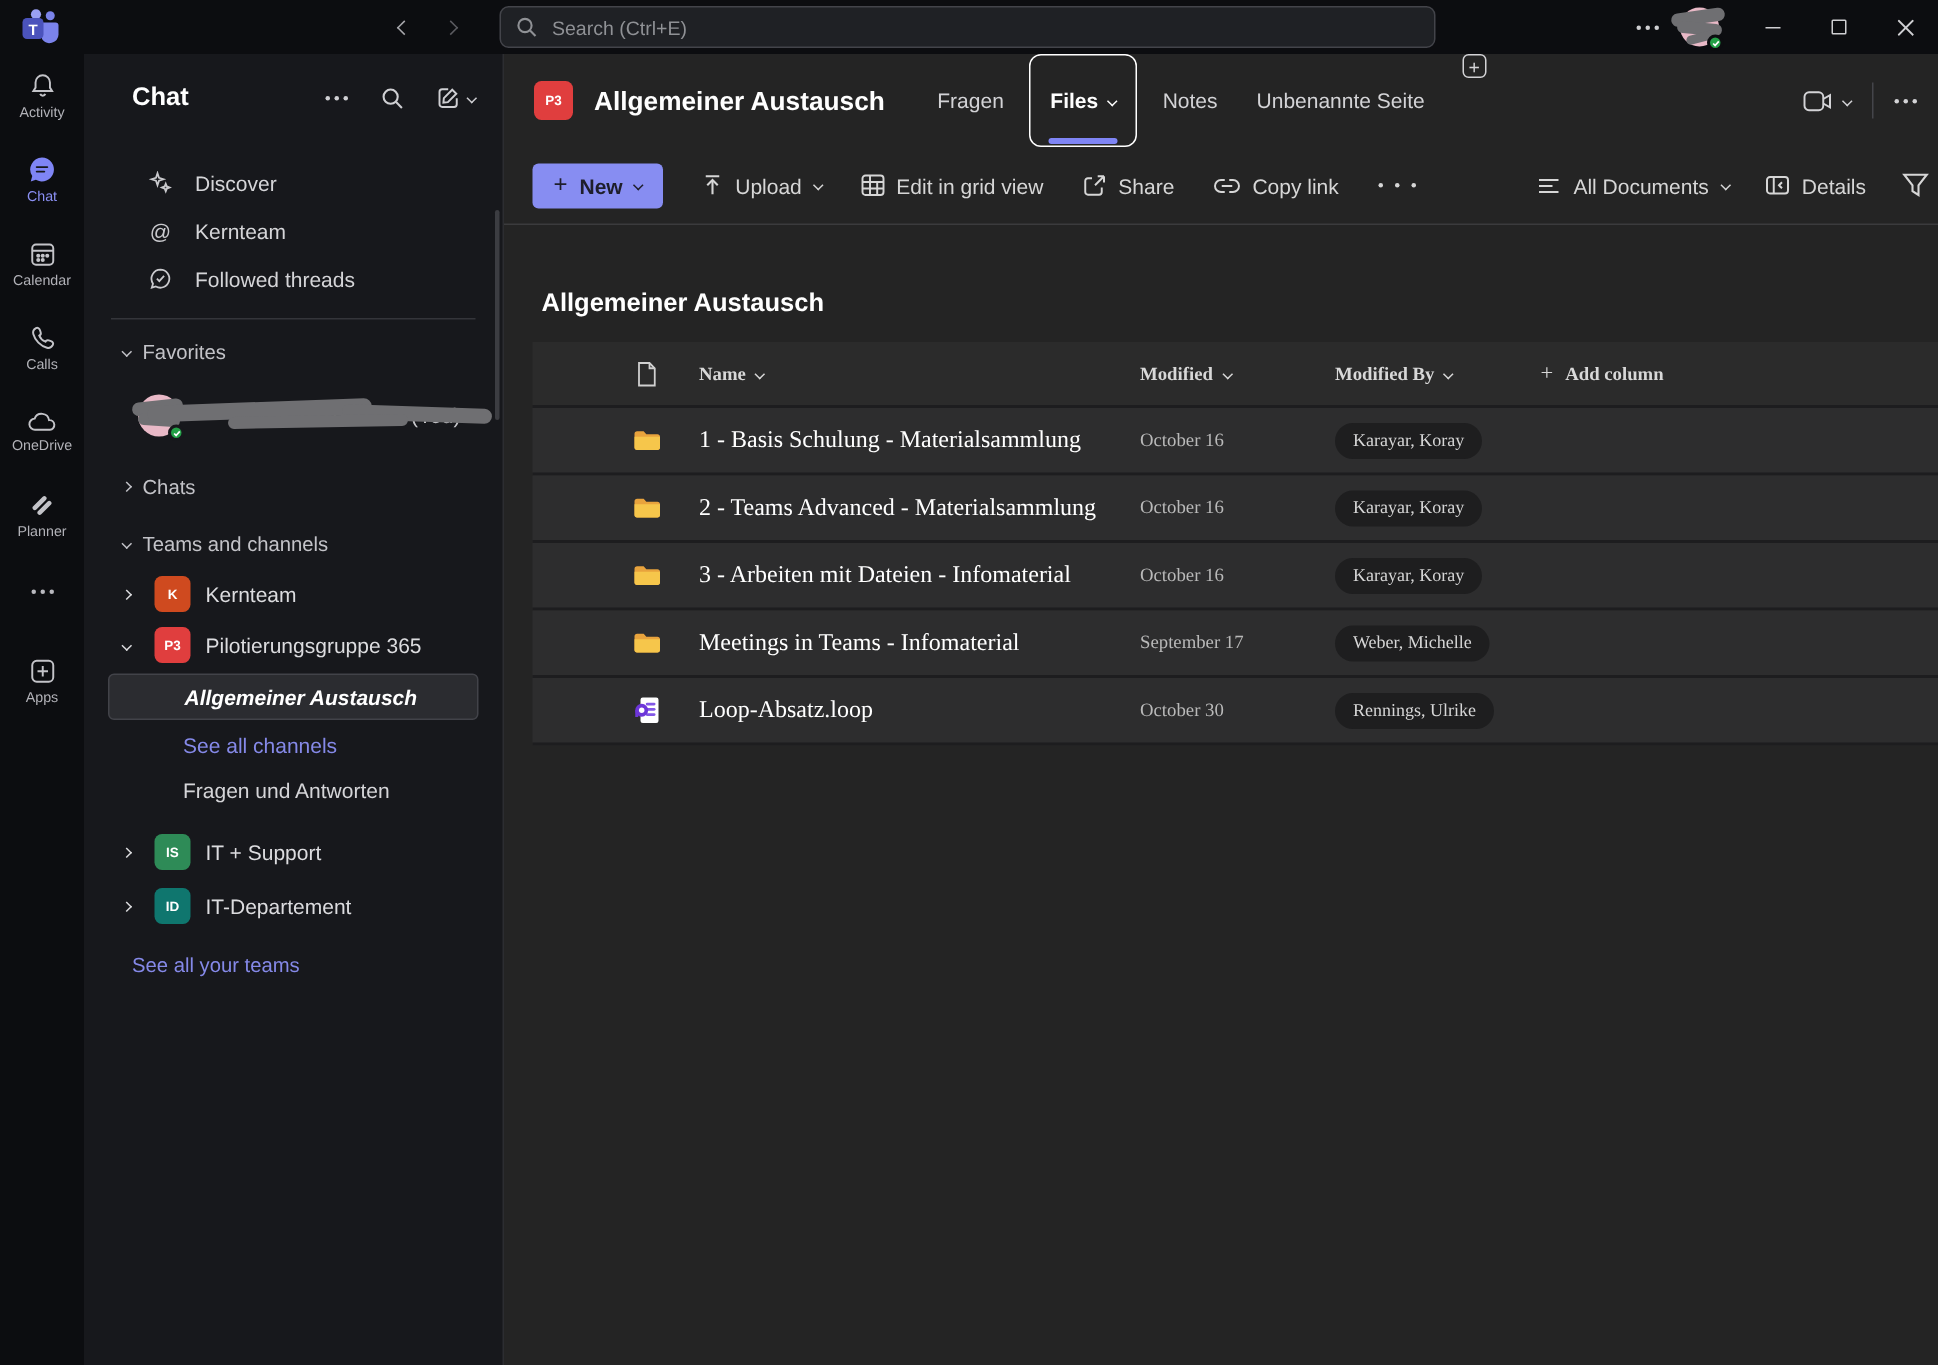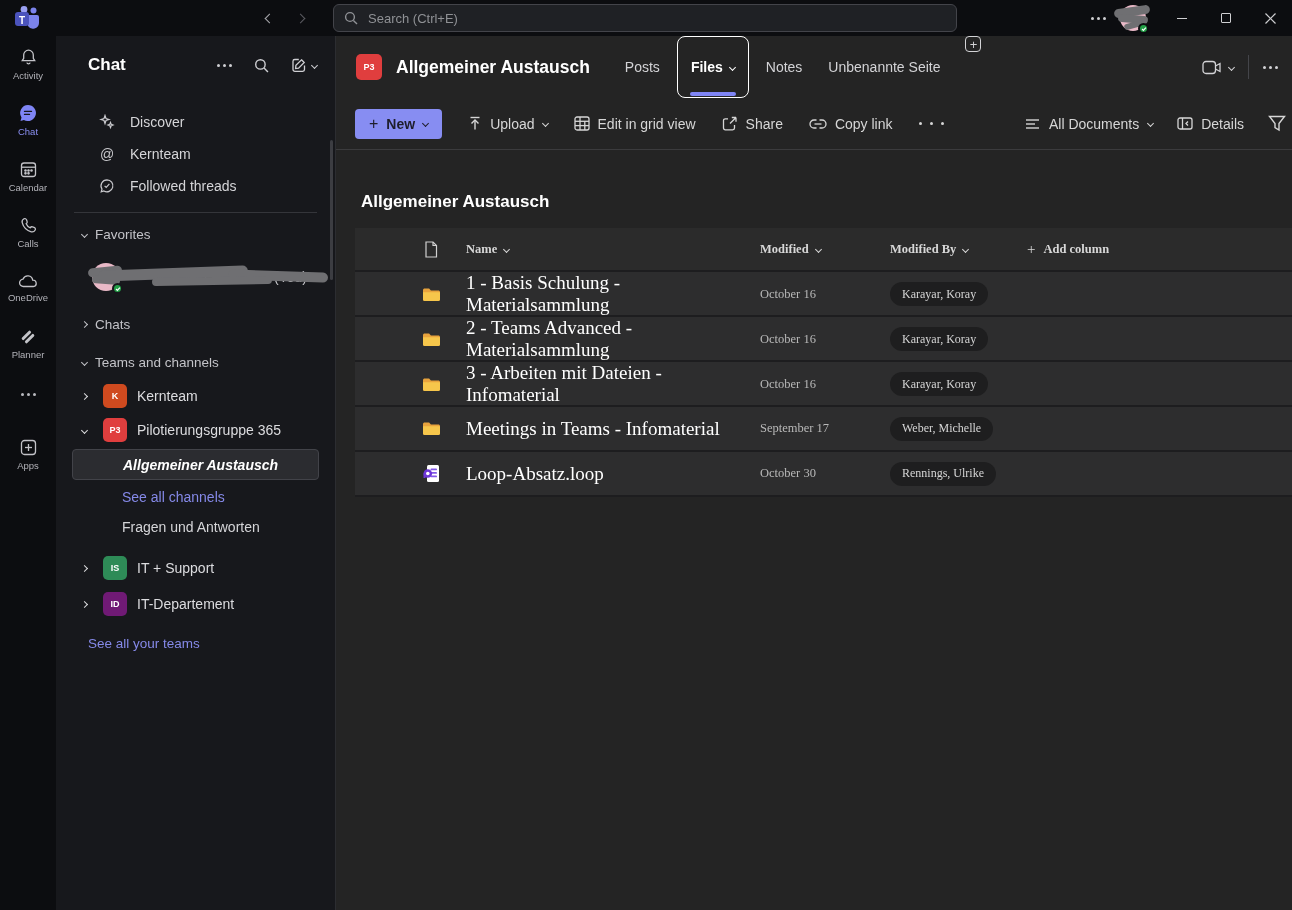"Posts" span.tab { text: Posts -> Fragen }
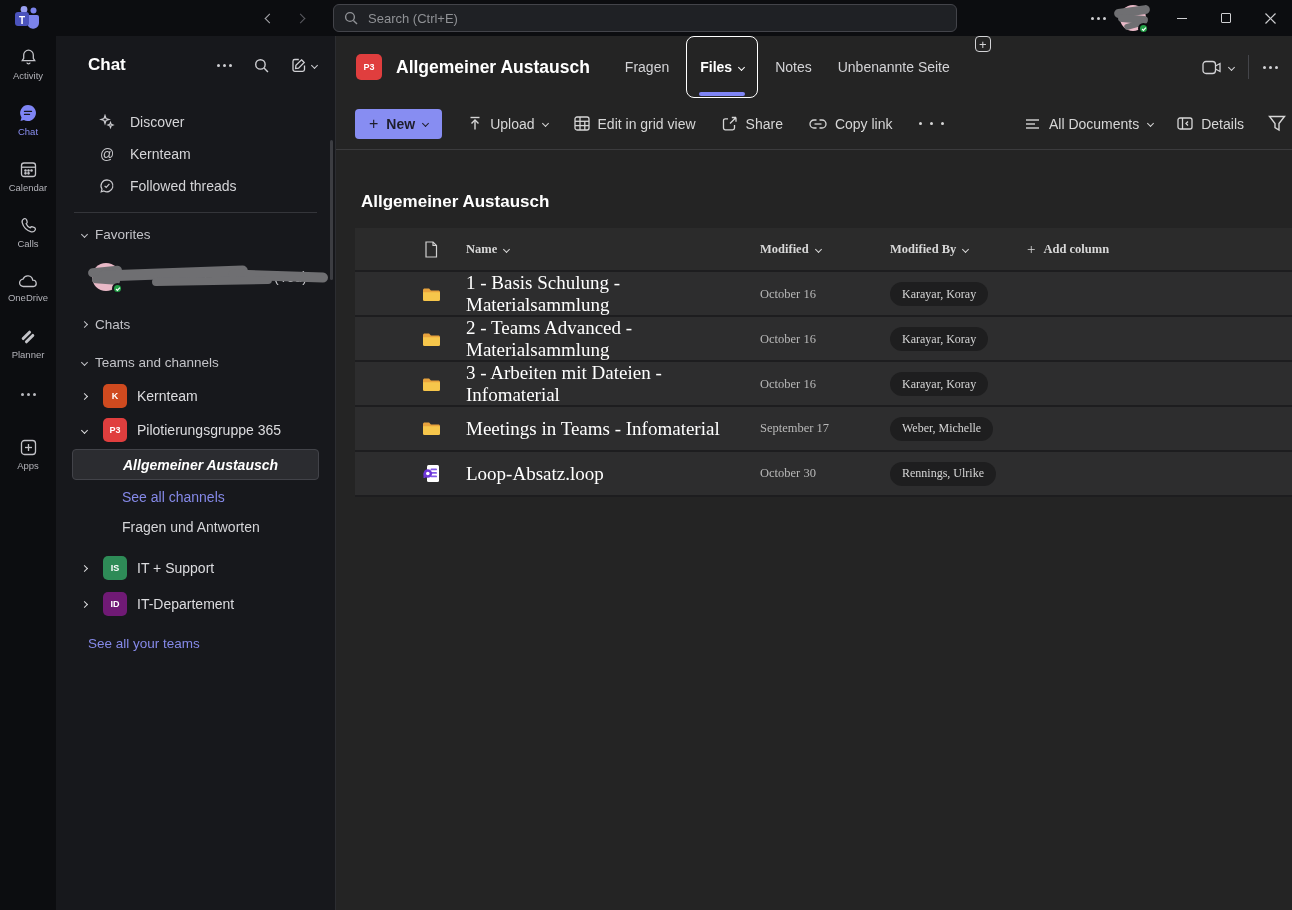"1 - Basis Schulung -" .c-name { font-size: 19px -> 16px }
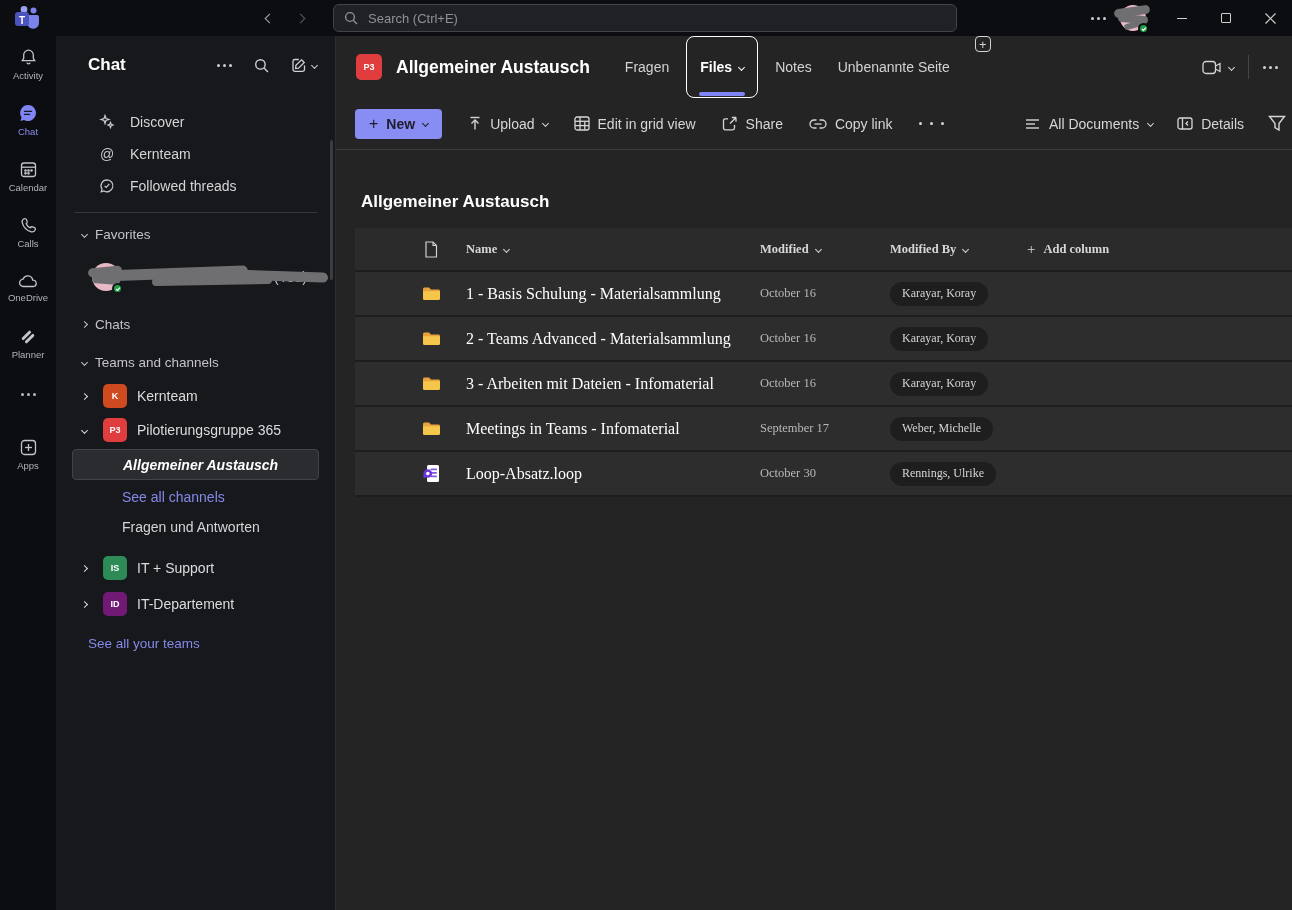"ID" span.team-avatar { background: #701a75 -> #0f766e }
